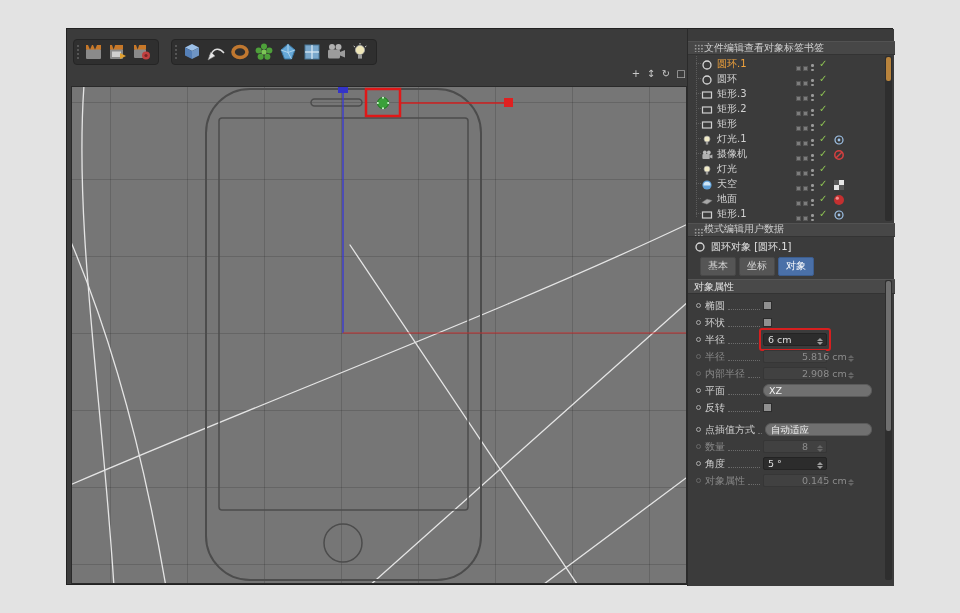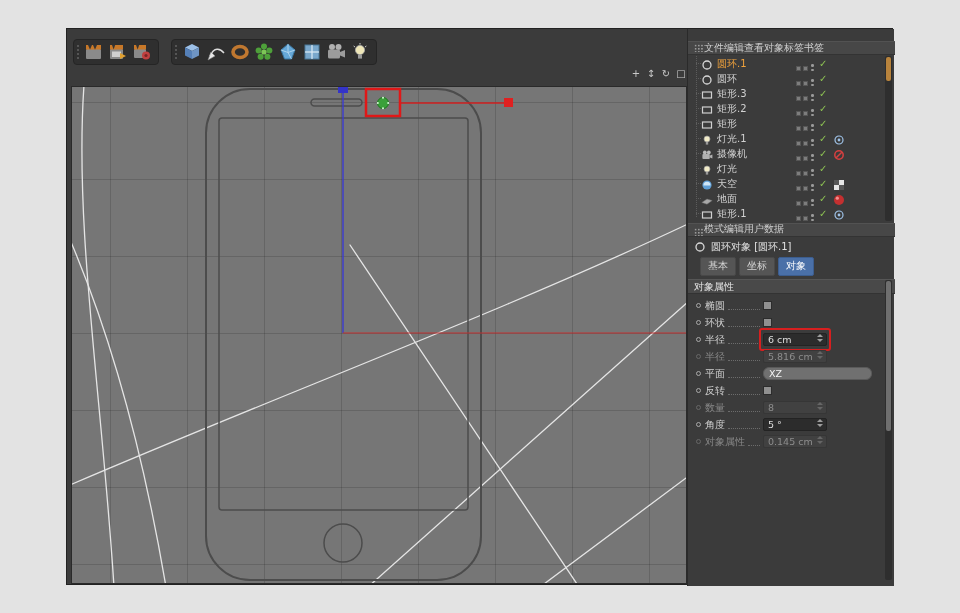"6 cm" .fld { align-items: flex-start -> flex-end }
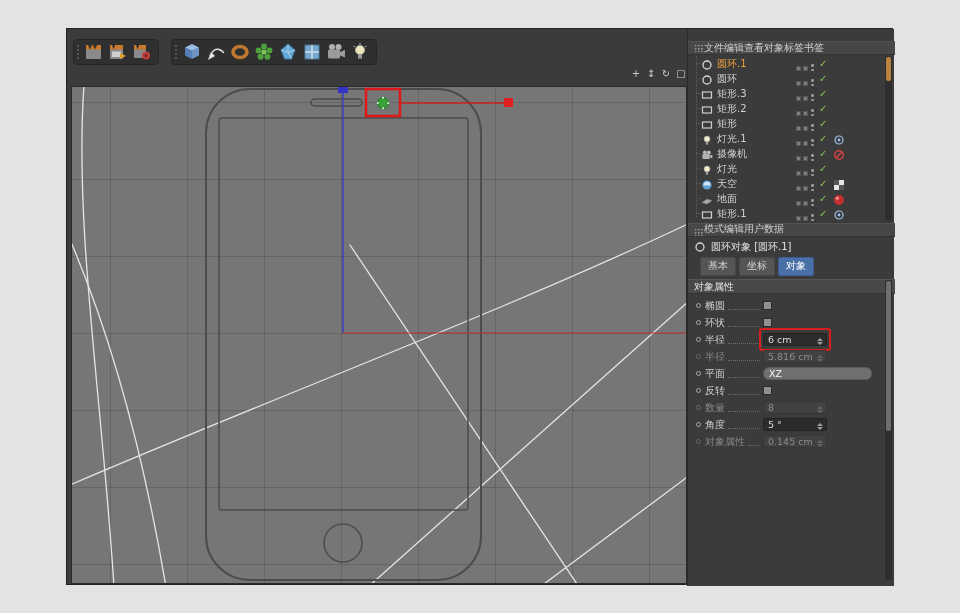"5.816 cm" .prow.disabled .fld .v { margin-left: none -> 34px }
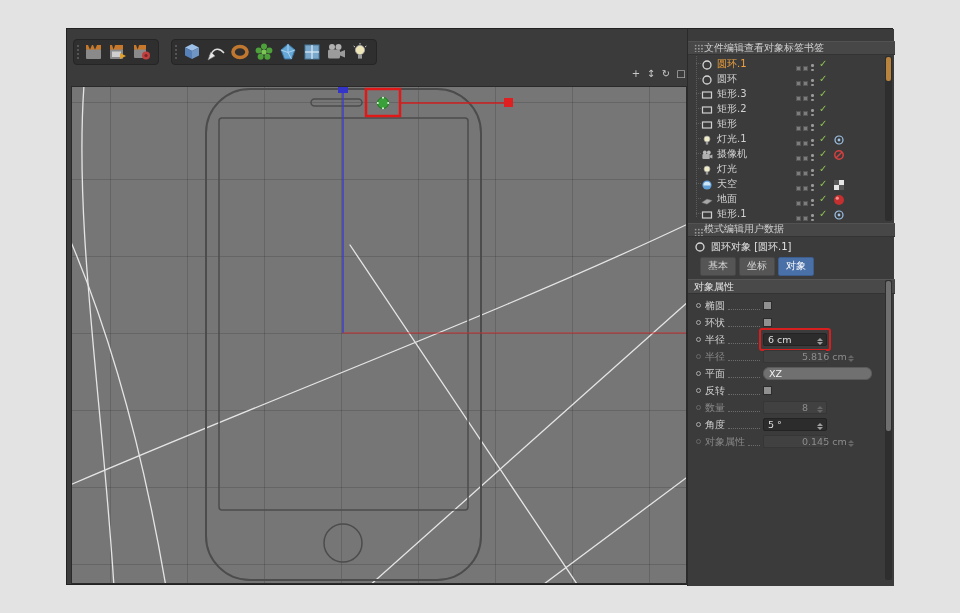"内部半径" div.prow { html: none -> <div> <span></span> <span> <span>内部半径</span> <span></span> </span> <span> <span> <span> <span>2.908 cm</span> <span> <i></i> <i></i> </span> </span> </span> </span> </div> }
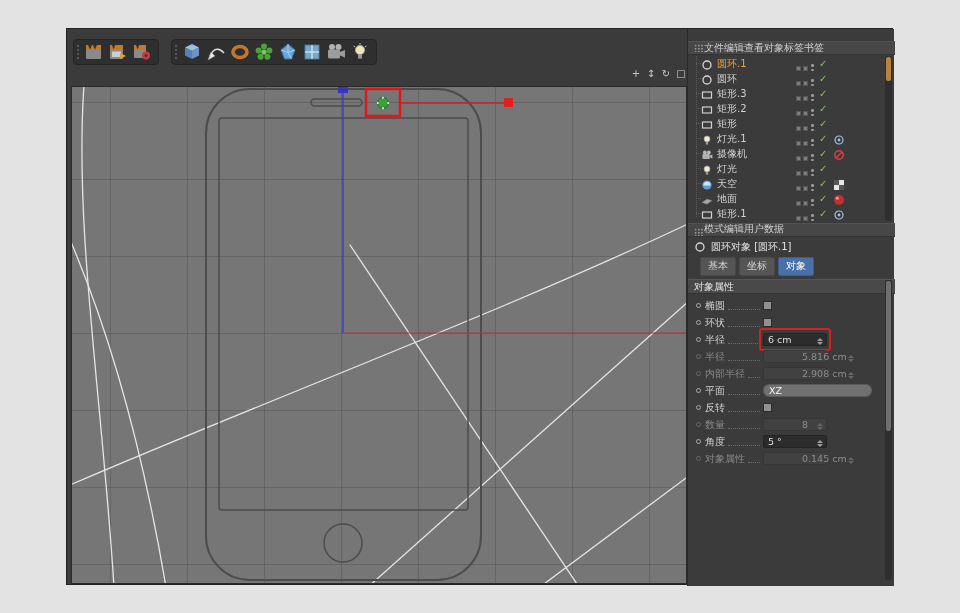"点插值方式" div.prow { html: none -> <div> <span></span> <span> <span>点插值方式</span> <span></span> </span> <span> <span>自动适应</span> </span> </div> }
